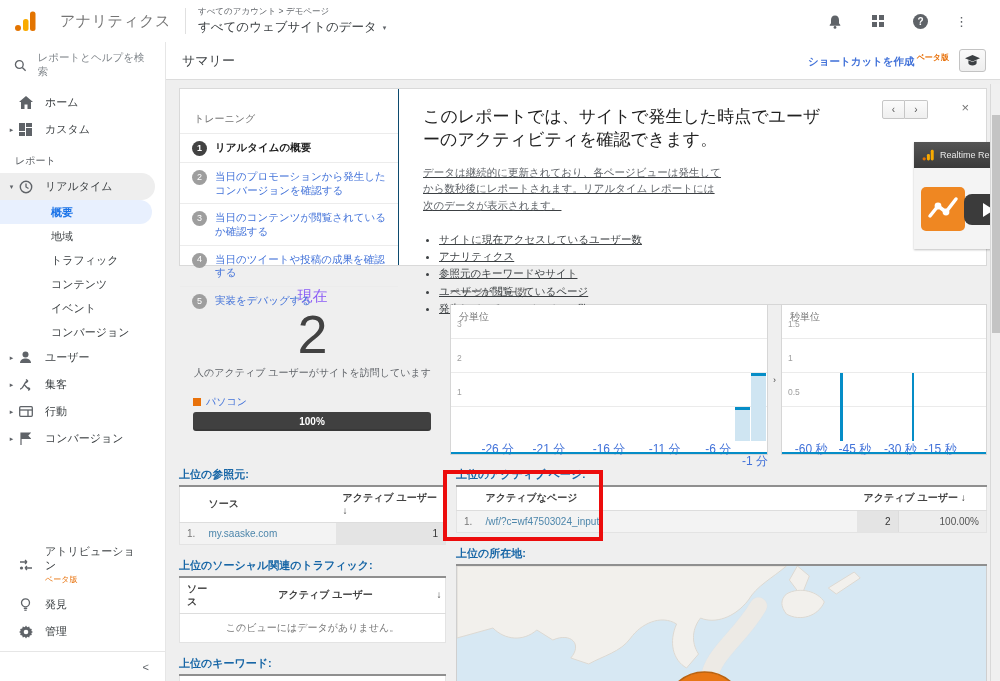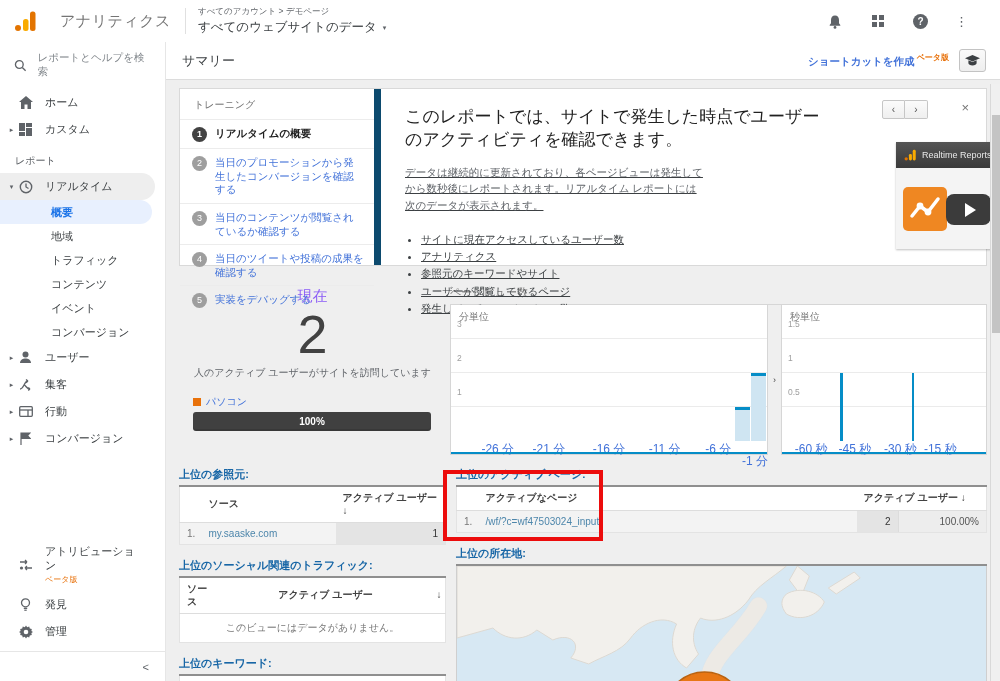"トレーニング" .training { border-right: 7px solid #0c4a6e -> 1px solid #0c4a6e; padding-top: 9px -> 23px; width: 201px -> 219px }
